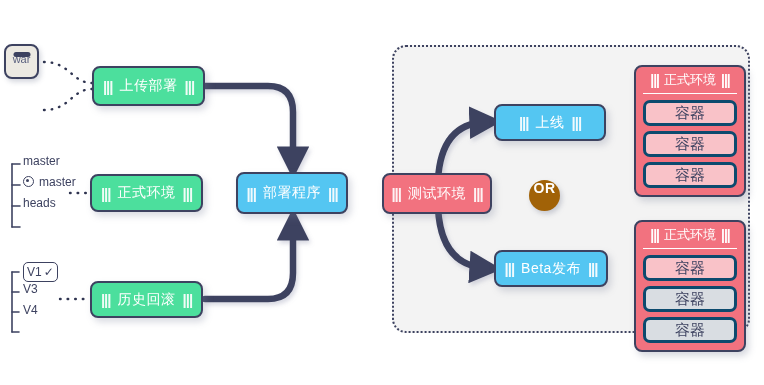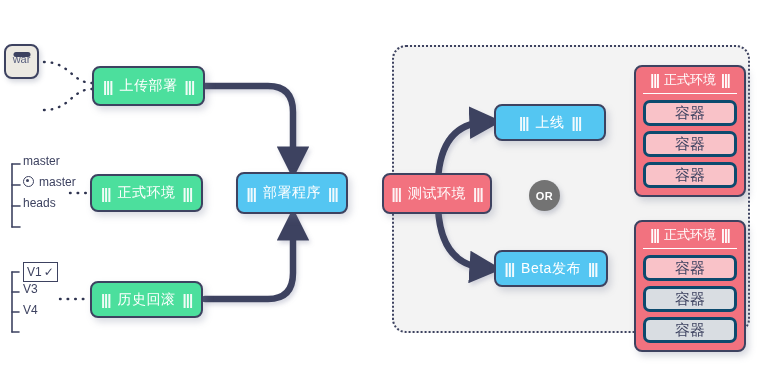"OR" #orbadge { align-items: center -> none; background: #737373 -> #a16207; font-size: 11px -> 14px }
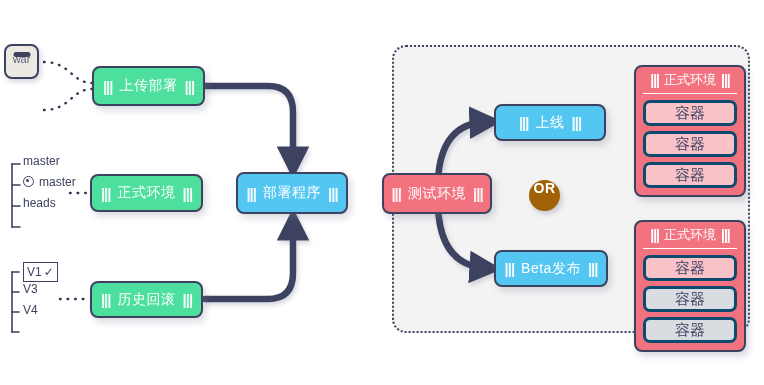"V1" .vbox { border-radius: 0 -> 5px }
